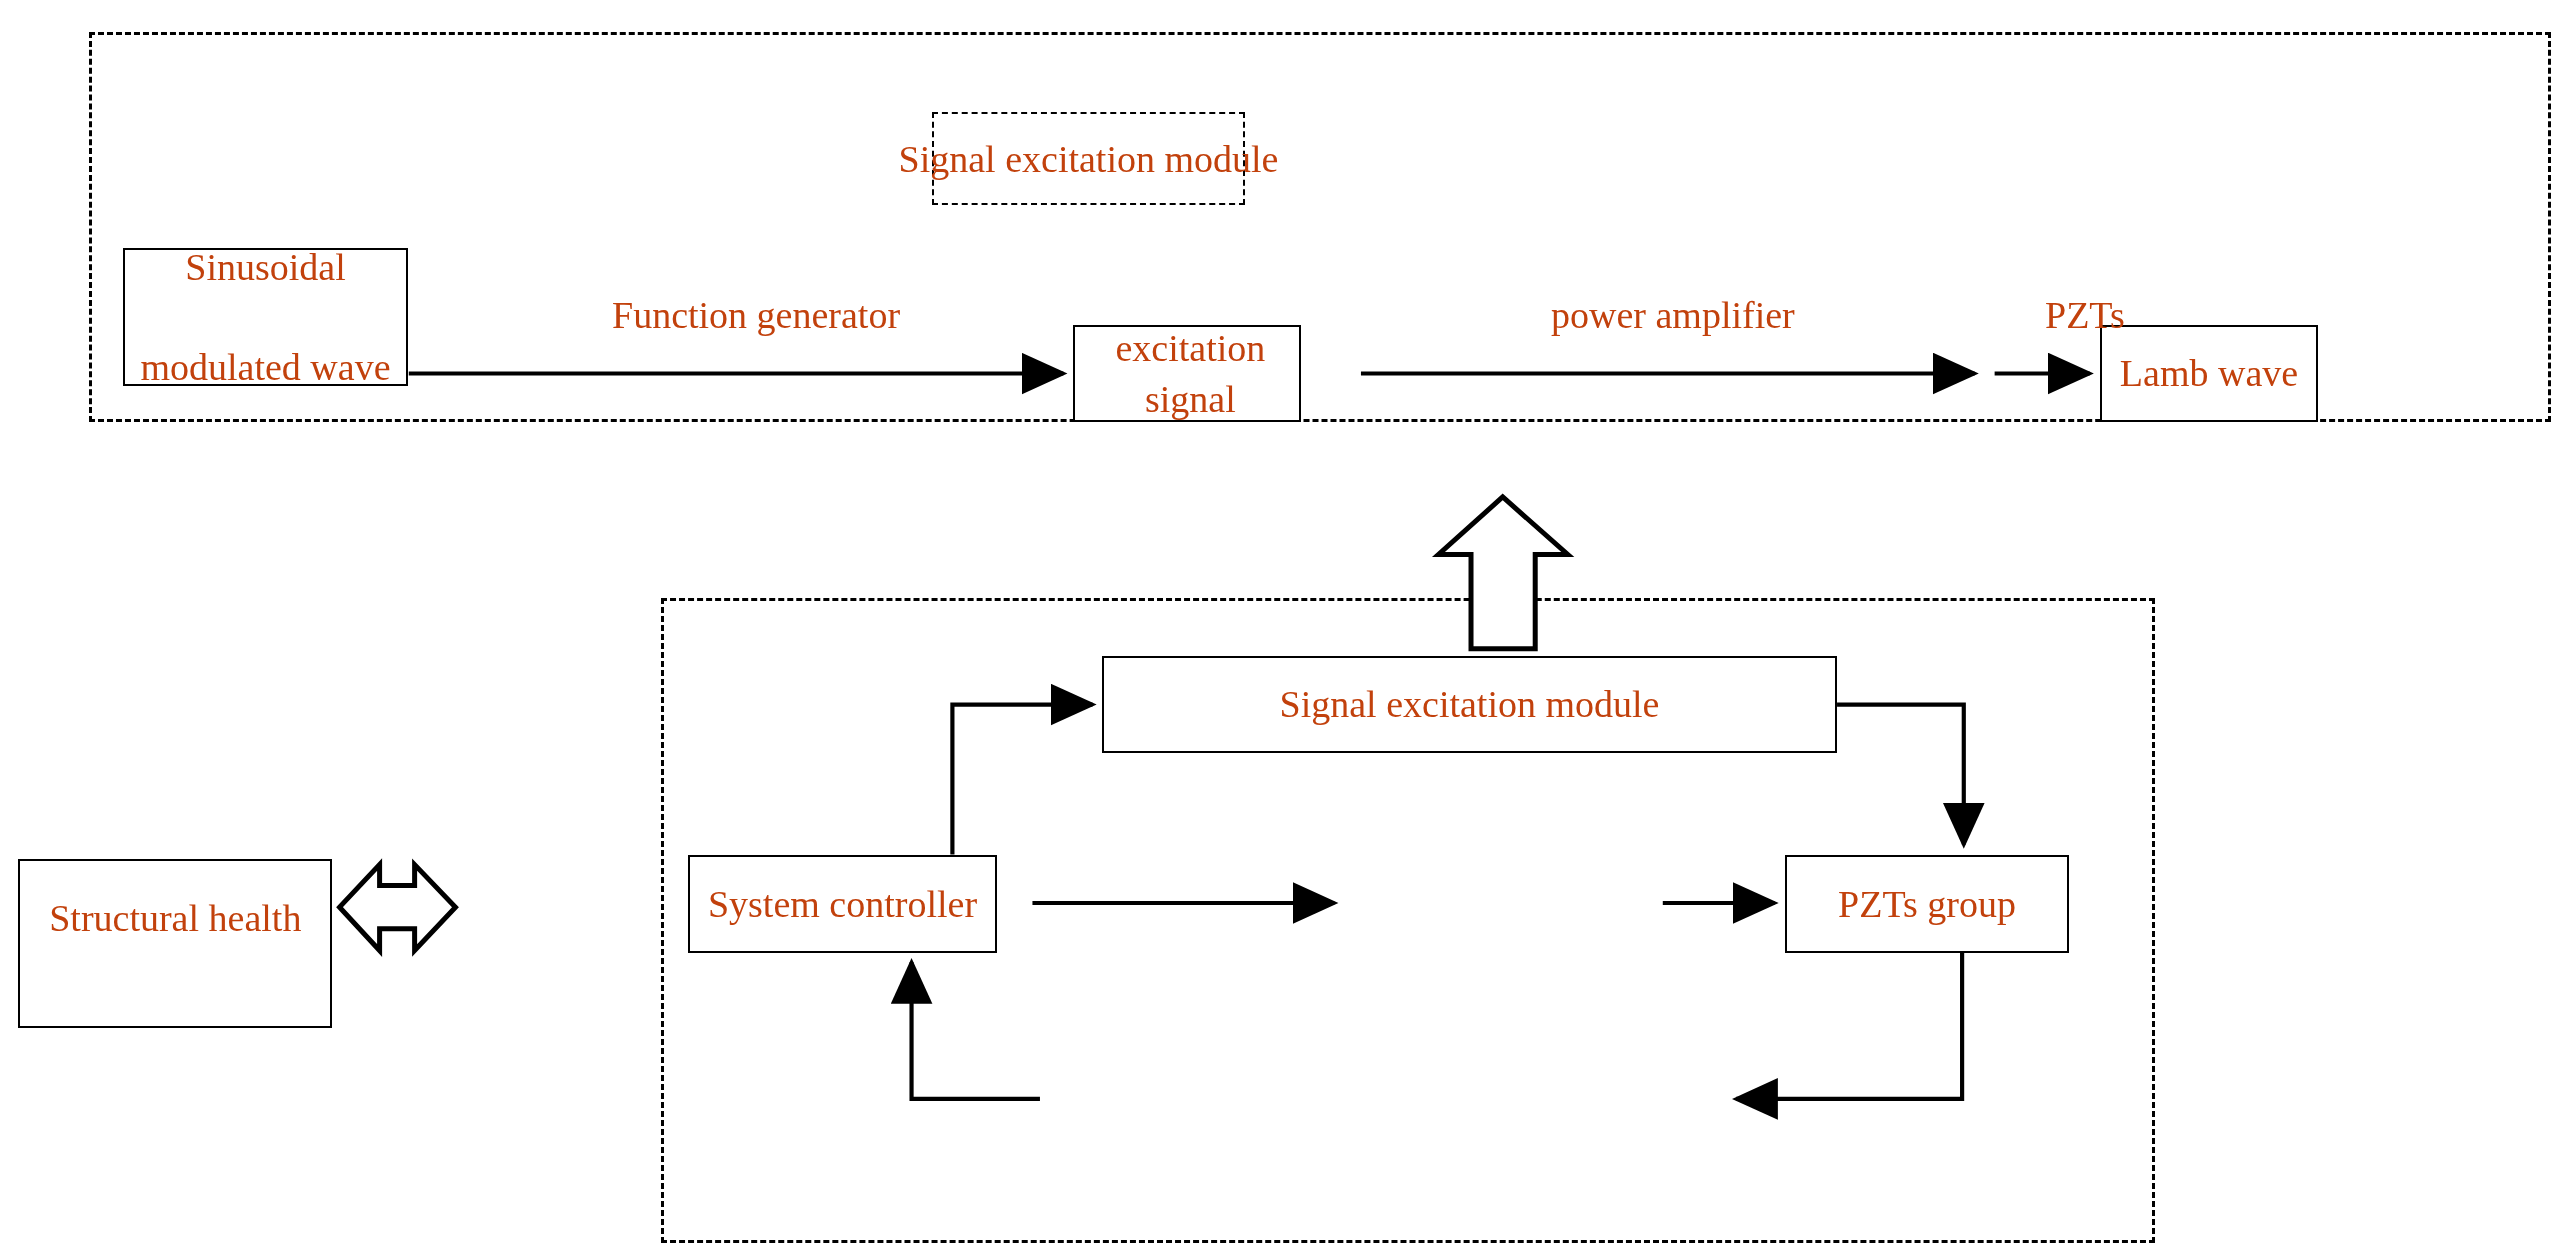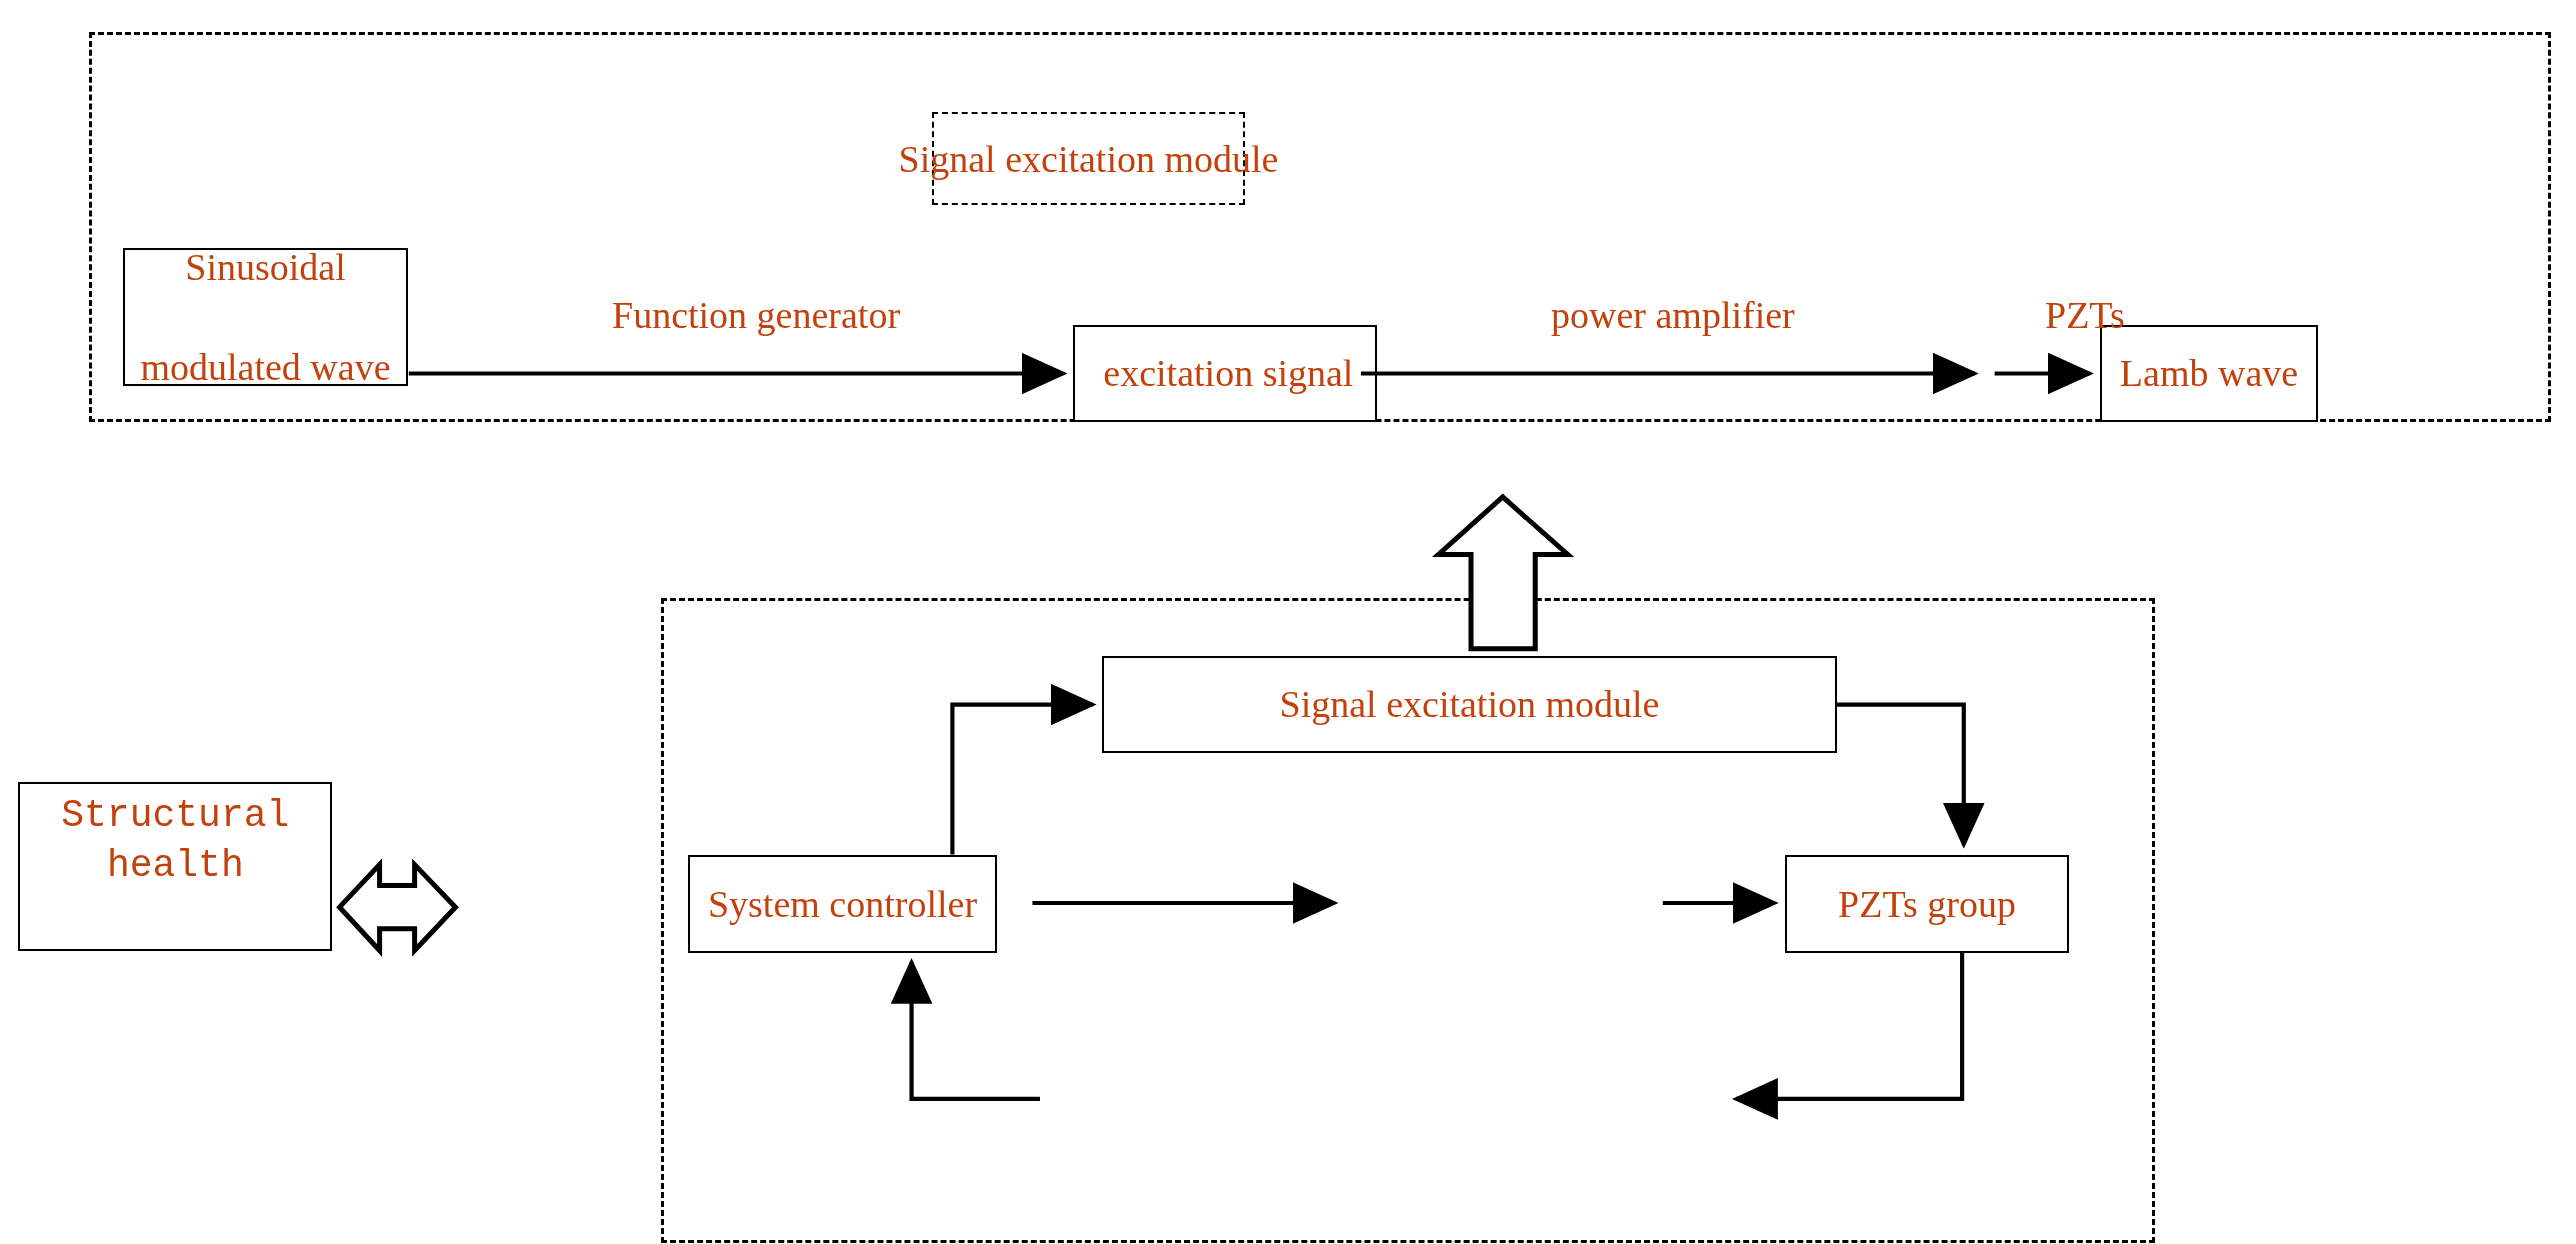"excitation signal" div.node { width: 304px -> 228px }
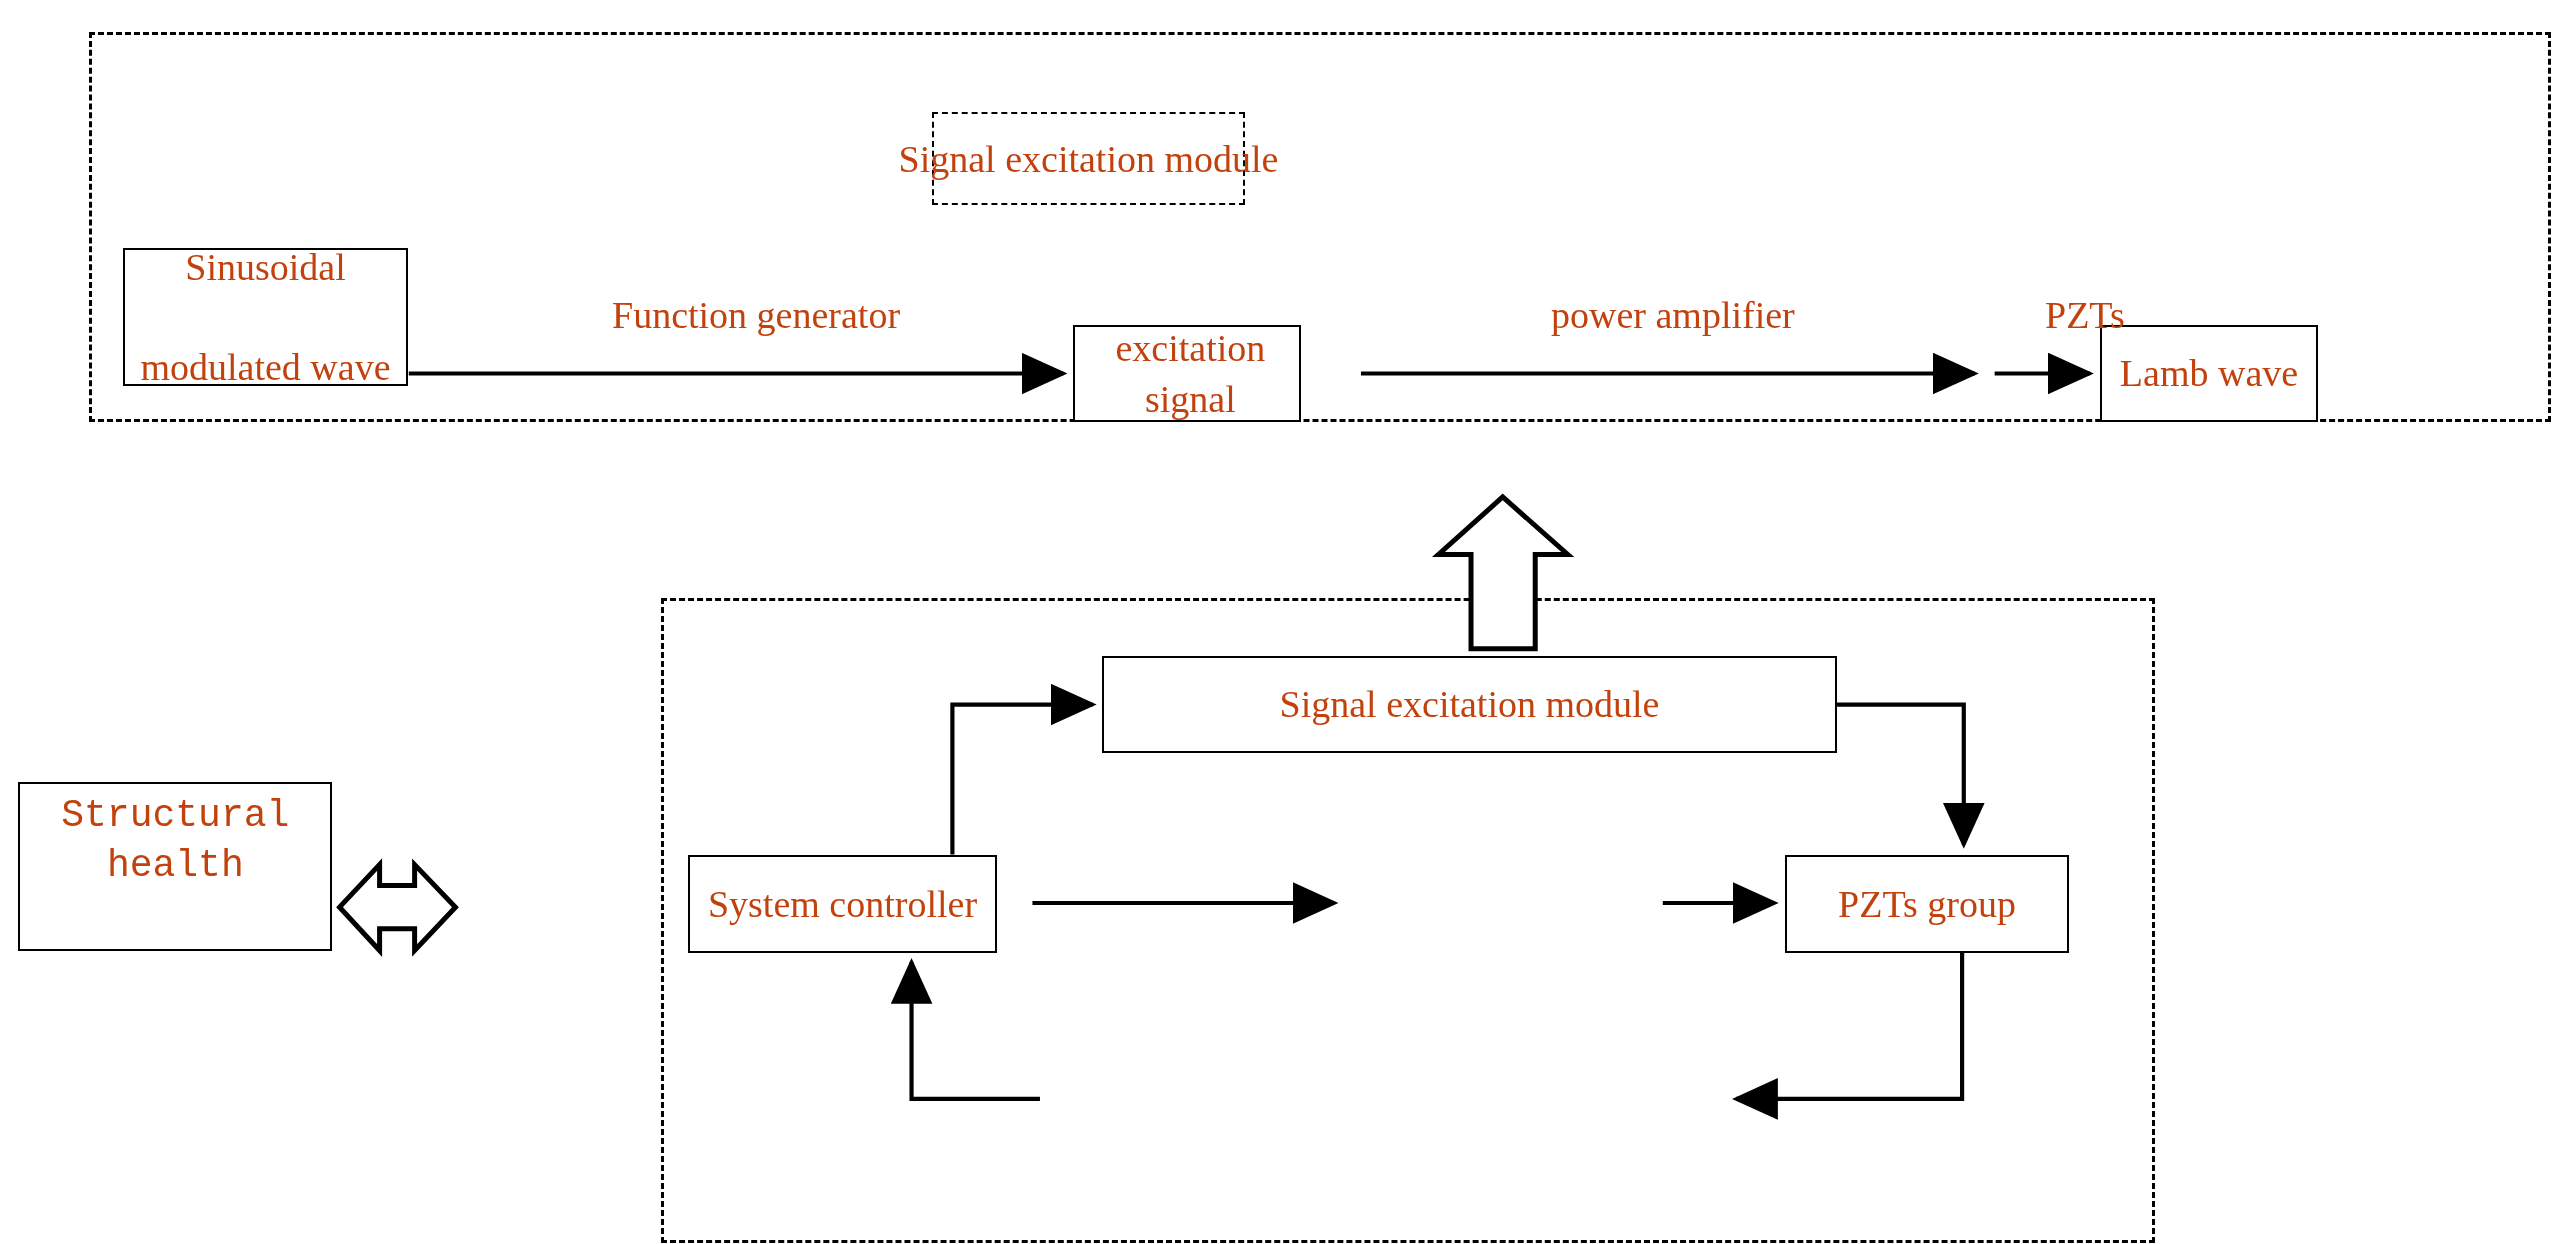"Structural health" div.node { font-family: Liberation Mono, monospace -> none; top: 782px -> 859px }
